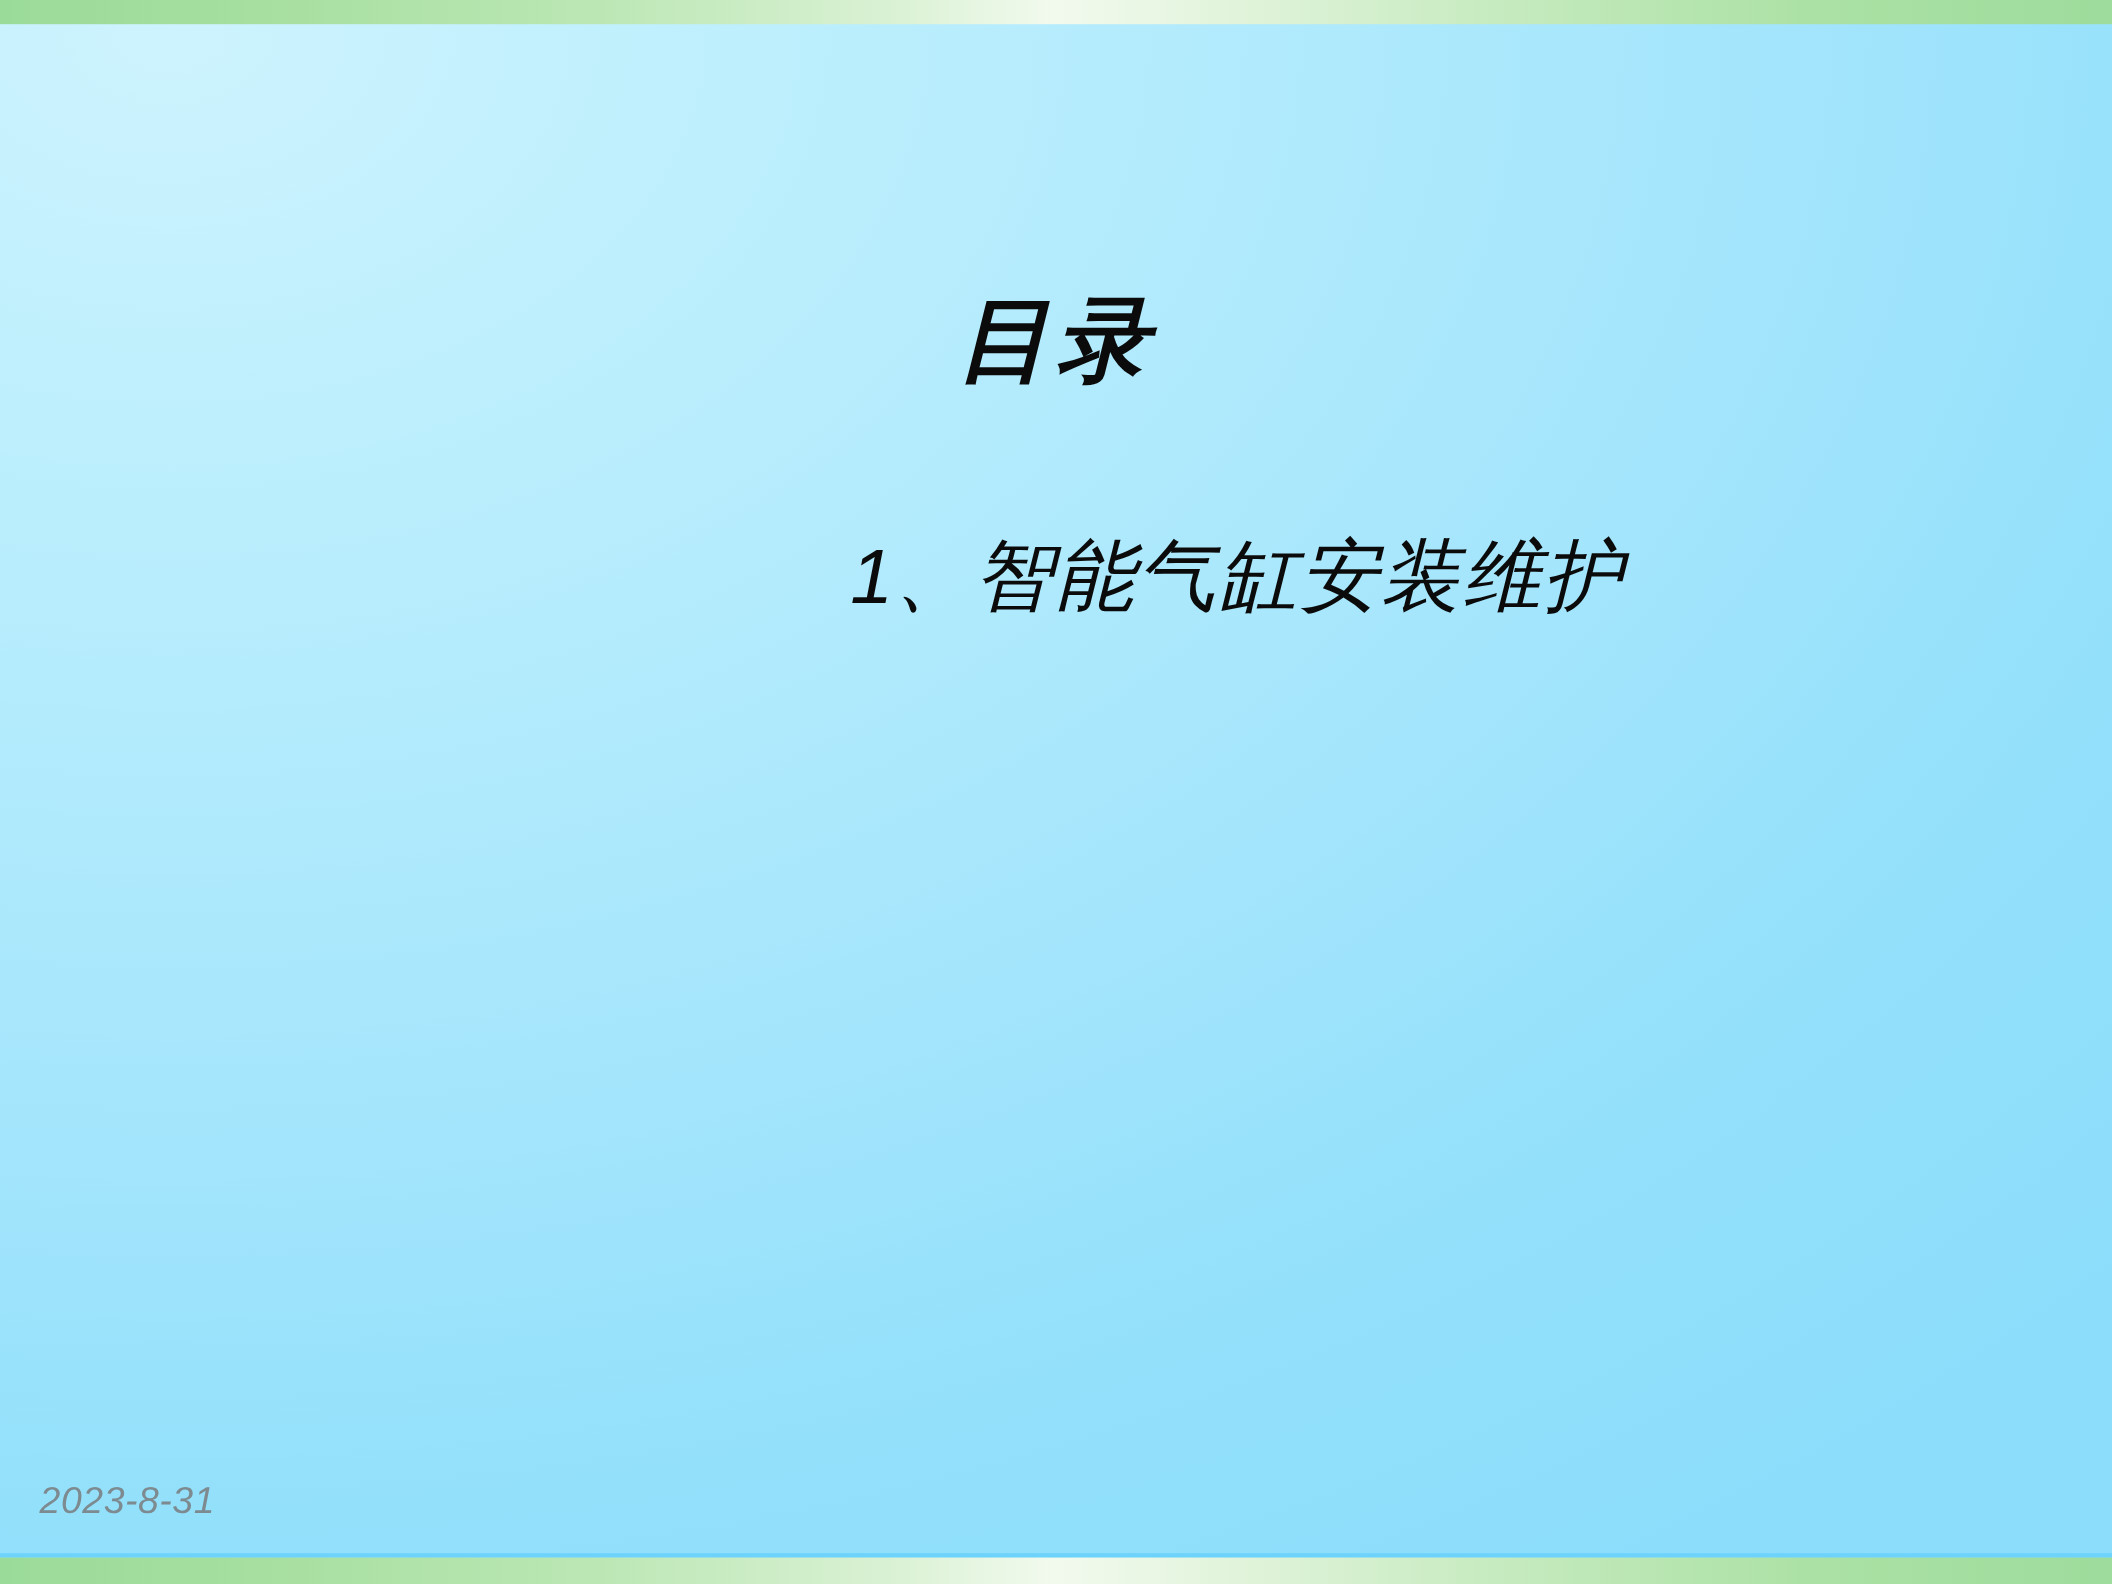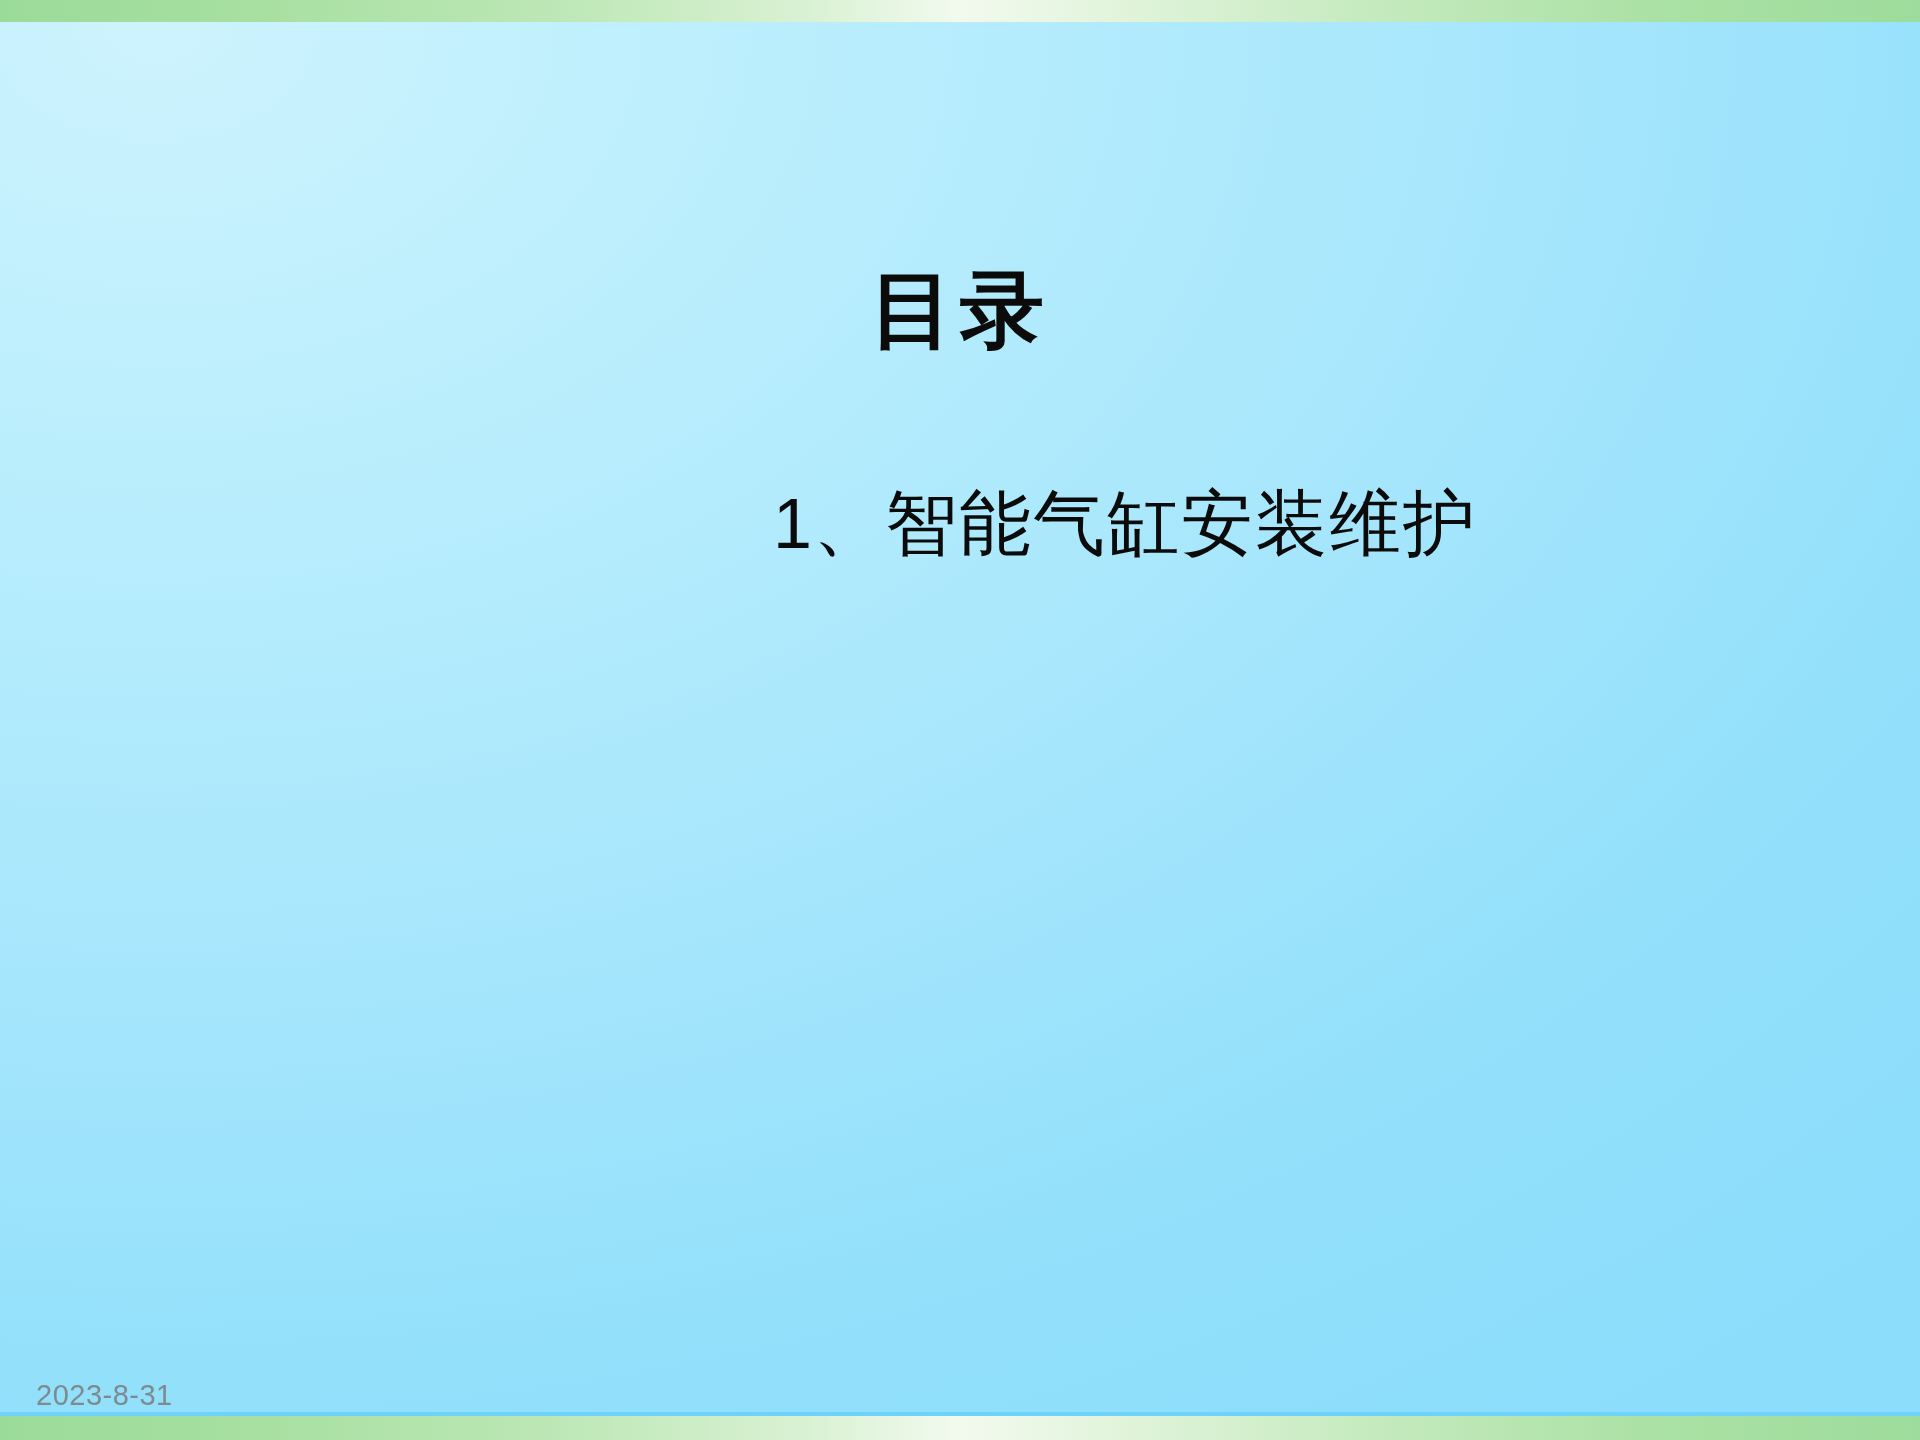"目录" .slide { font-style: none -> italic }
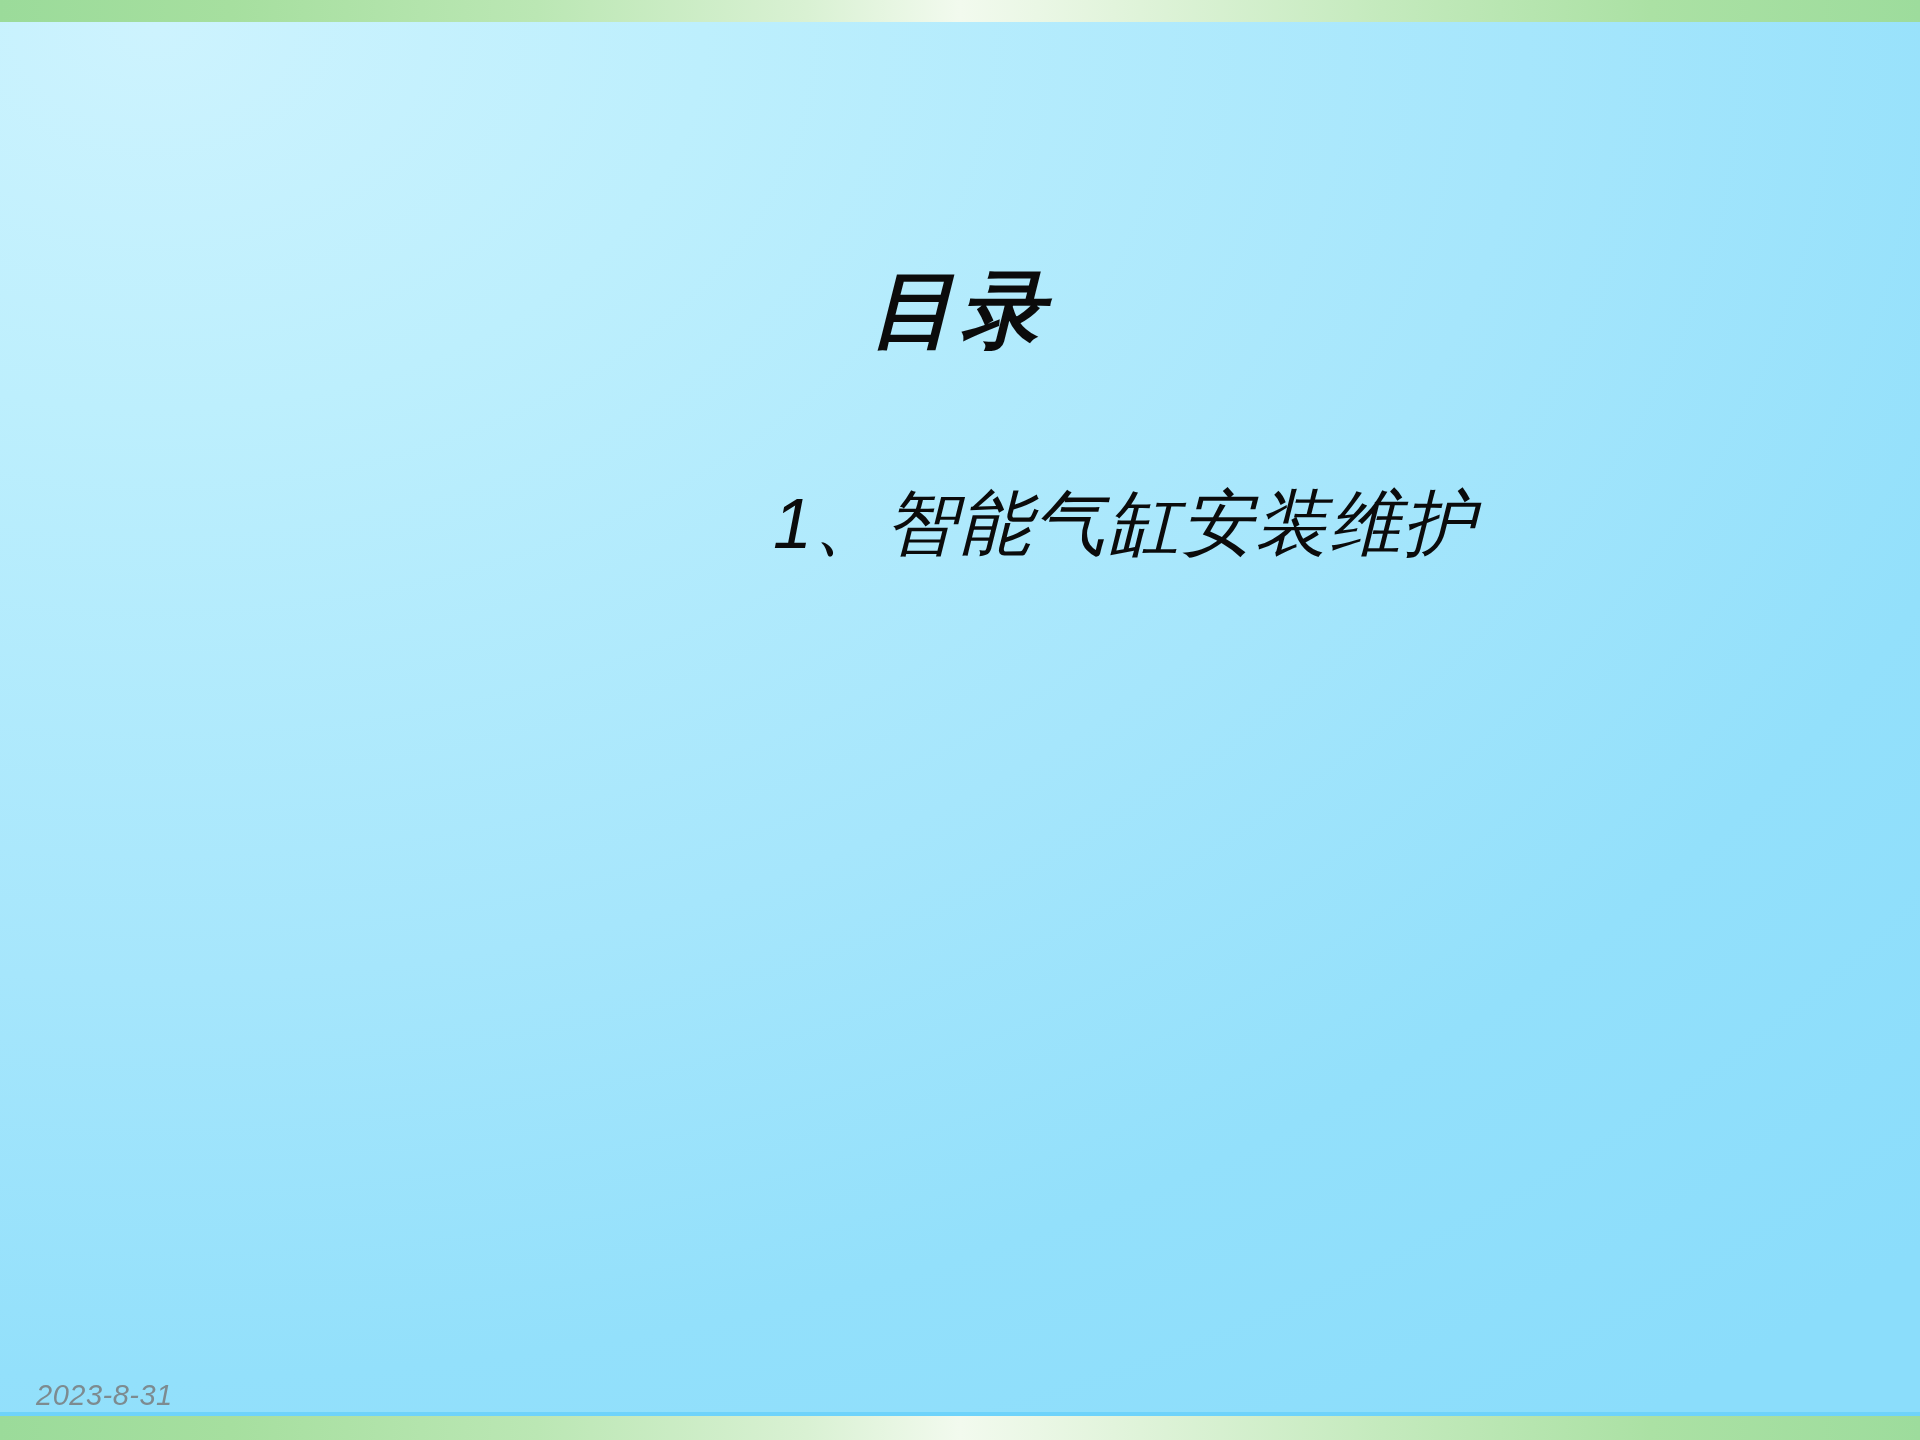"2023-8-31" .date-stamp { bottom: 28px -> 56px; font-size: 29px -> 34px }
